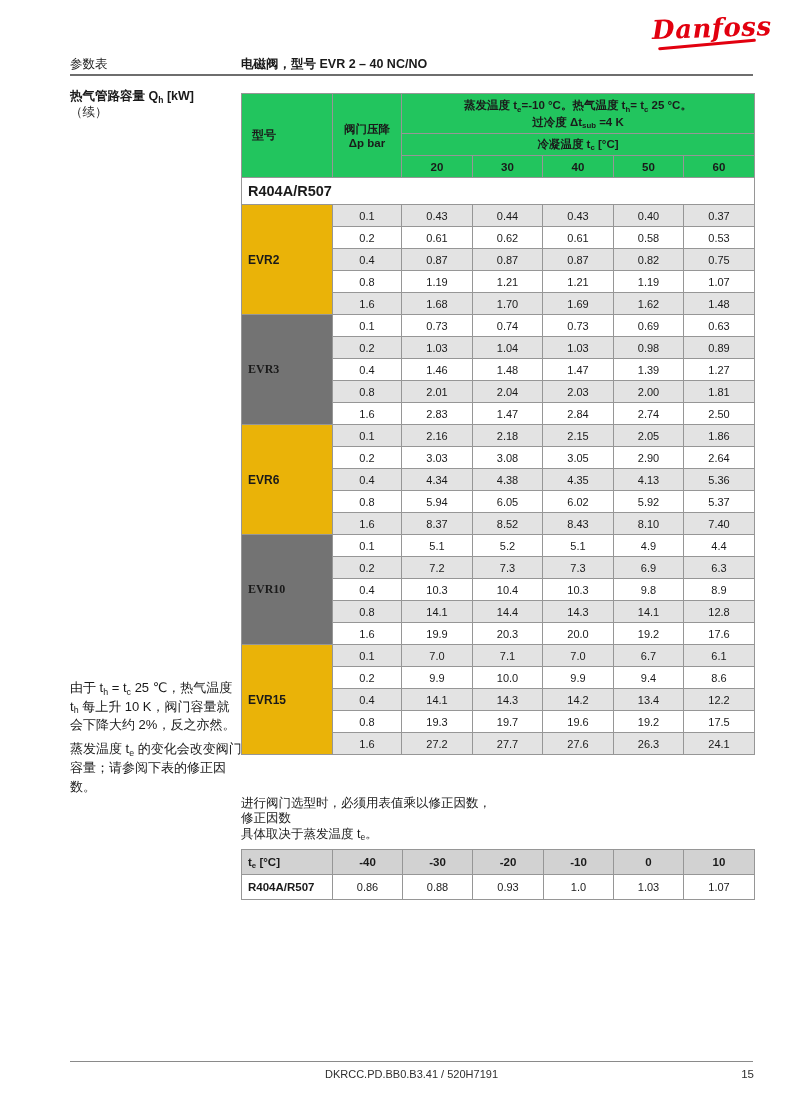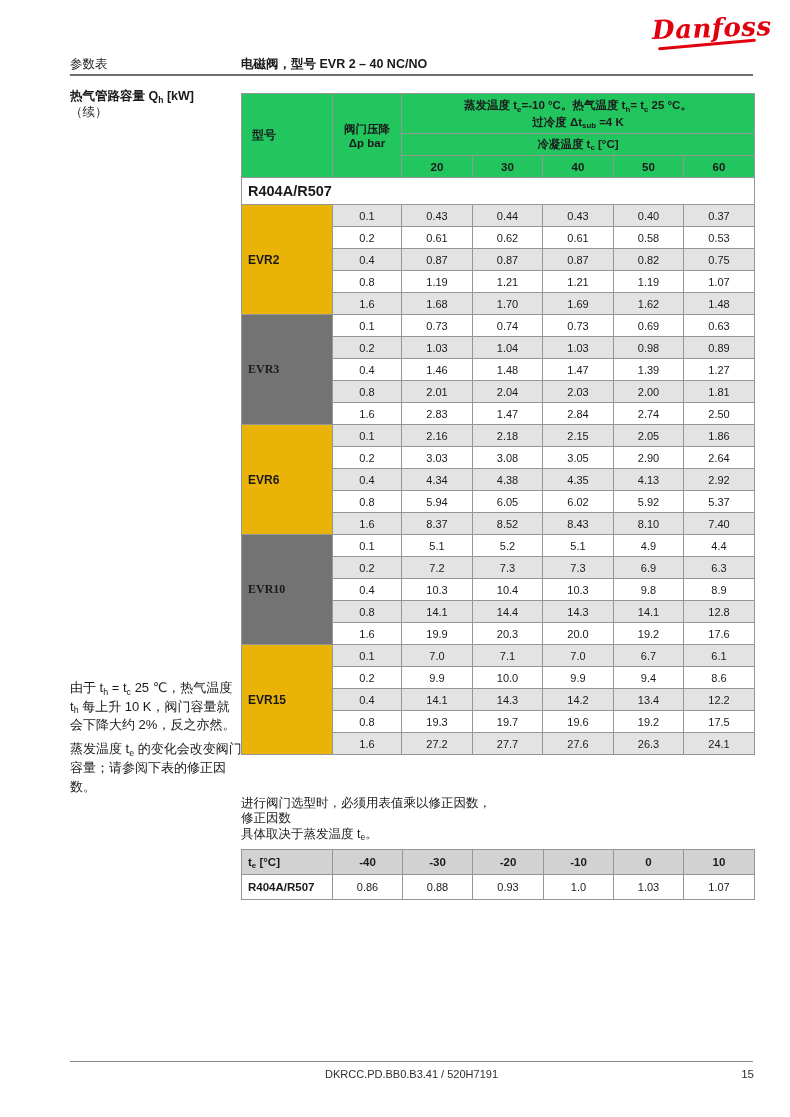"2.92" td.val { text: 2.92 -> 5.36 }
